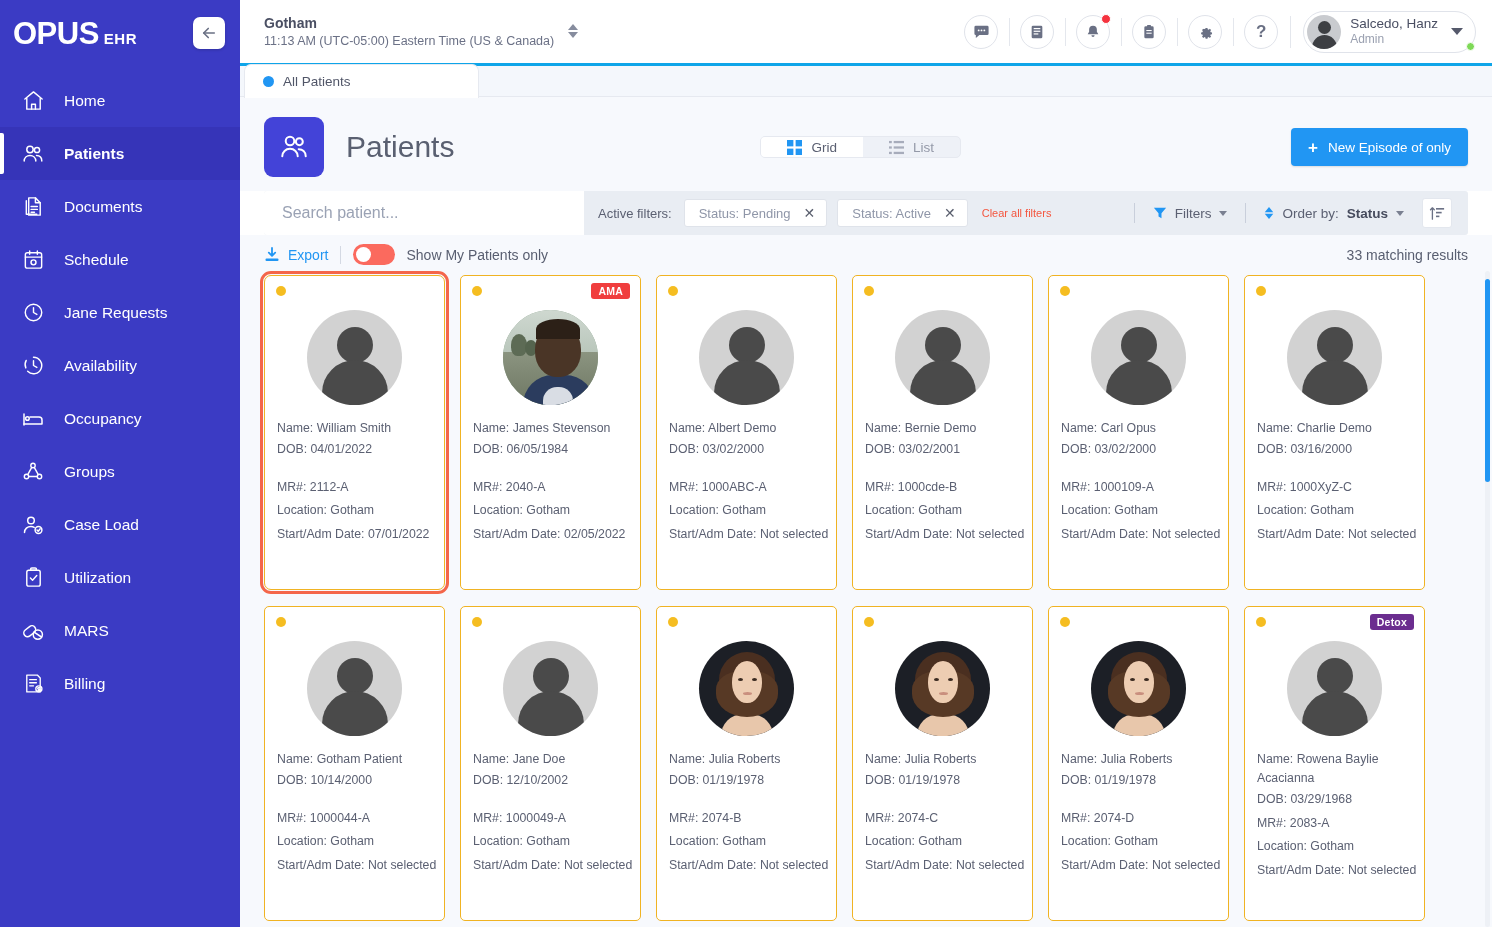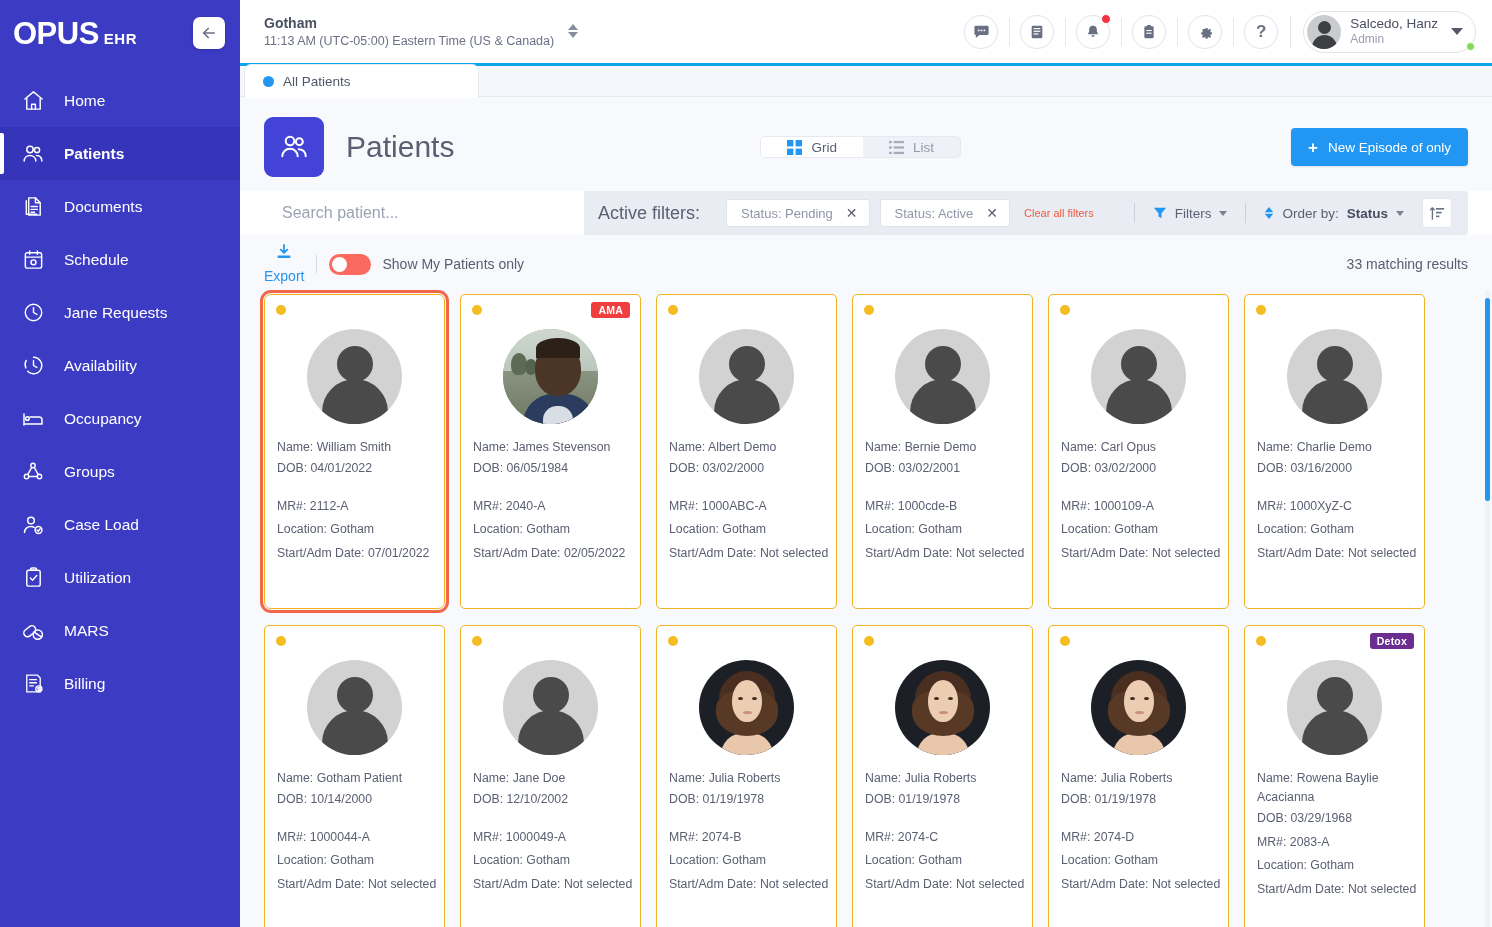"Active filters:" .af-label { font-size: 18px -> 13px; margin-right: 16px -> 2px }
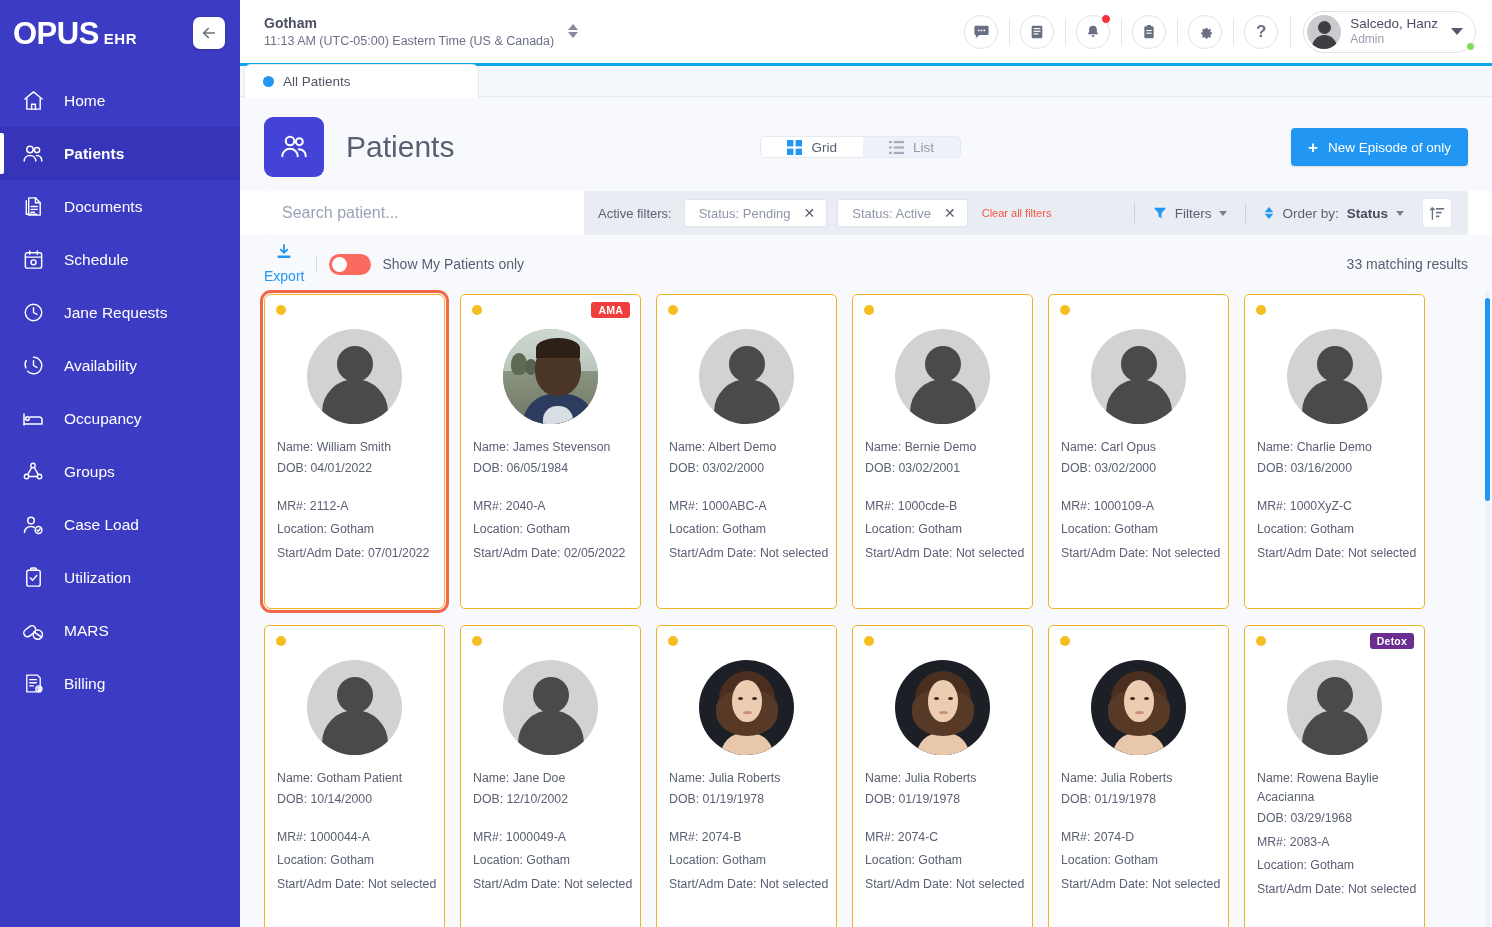"Export" .export { flex-direction: column -> none }
